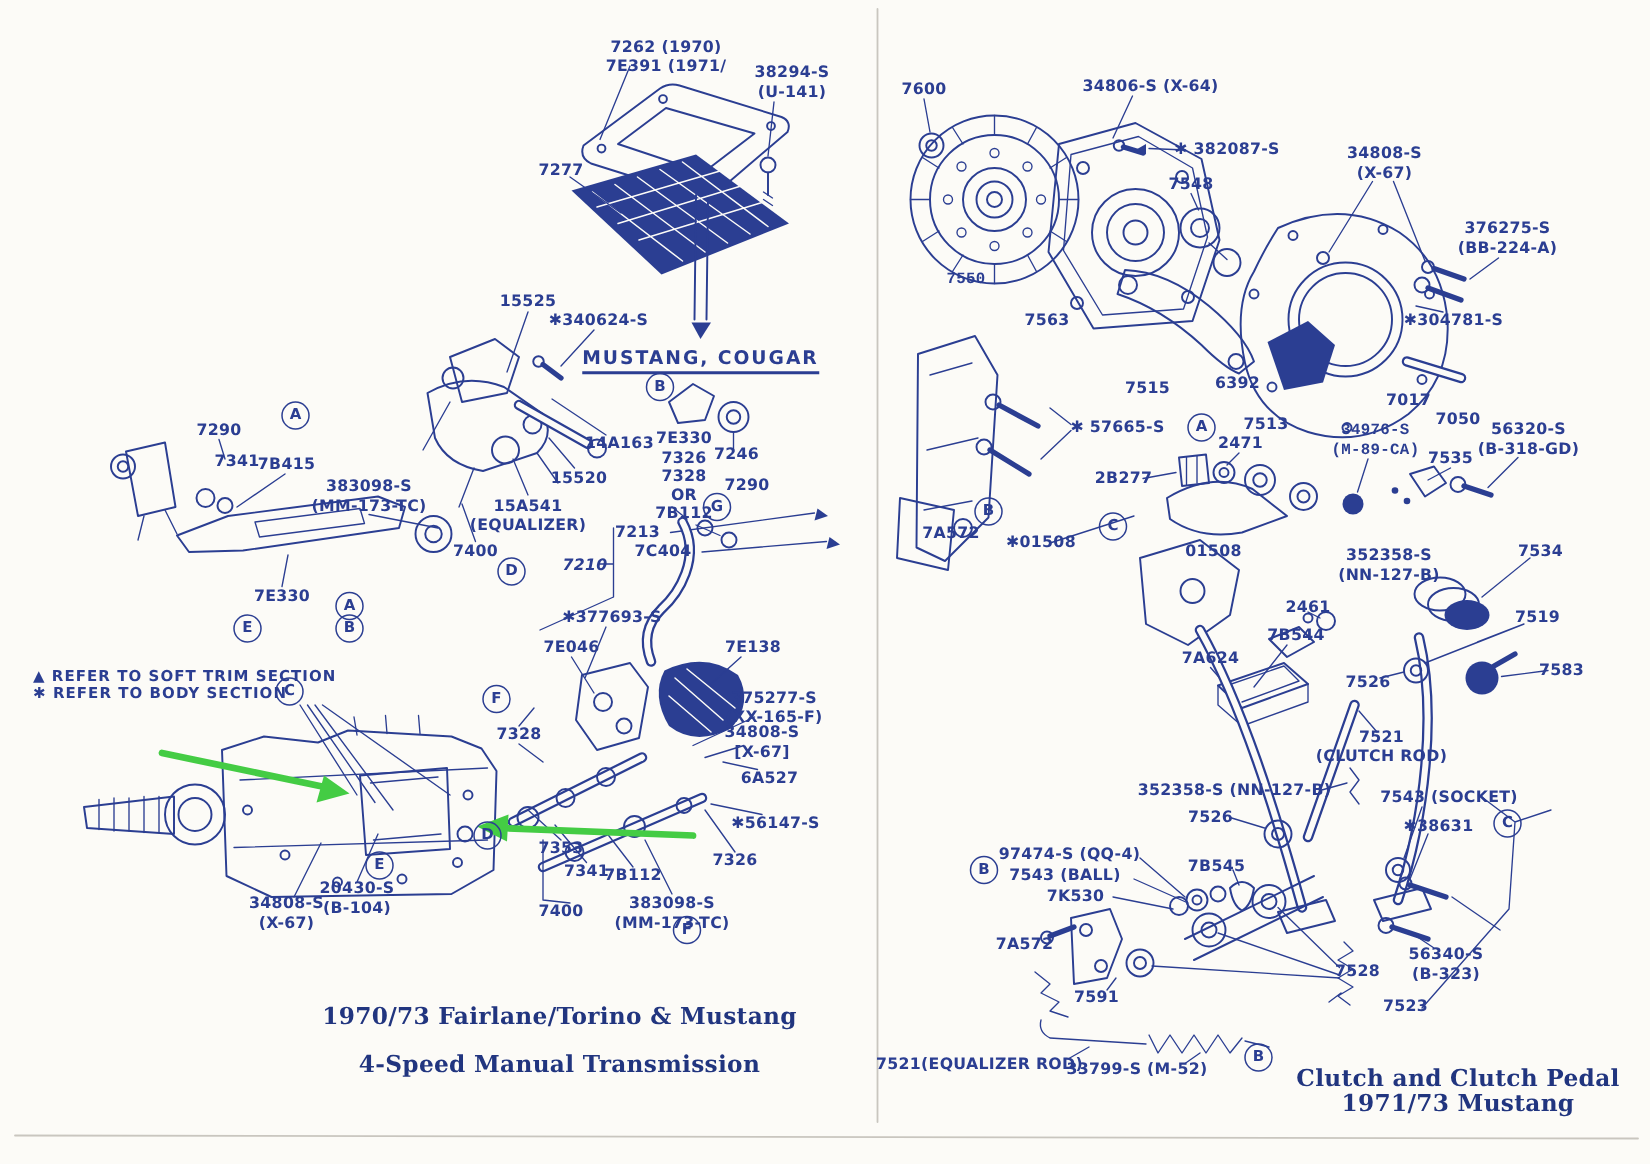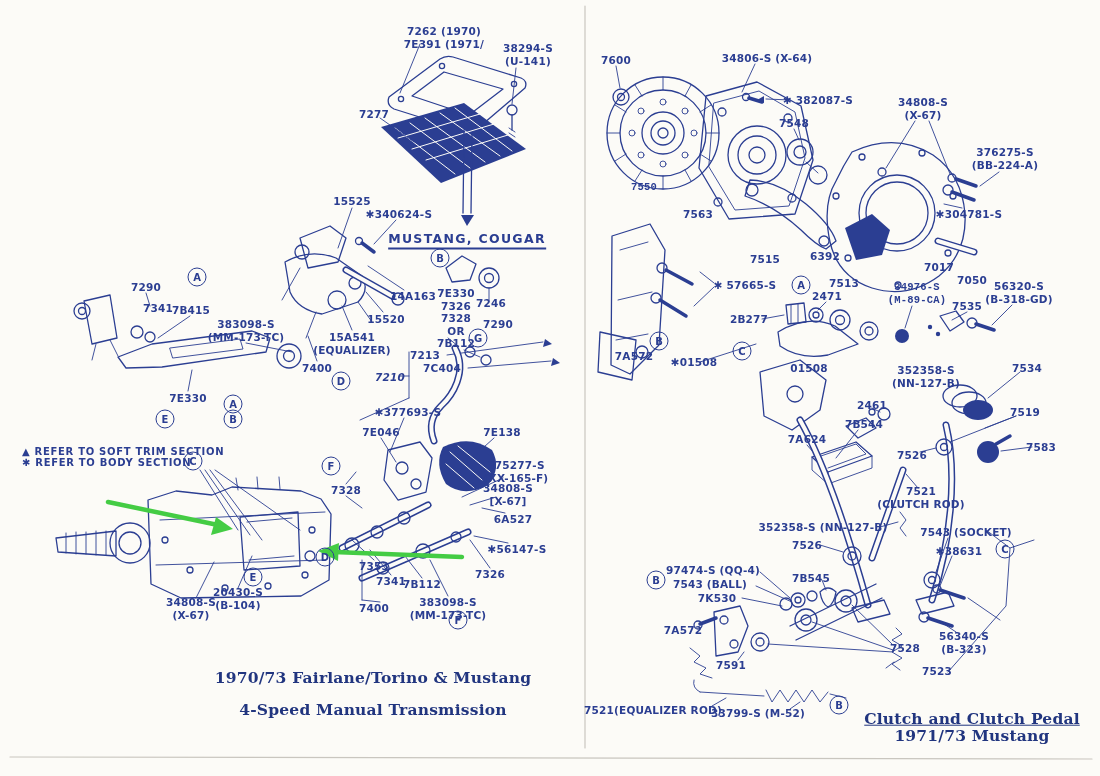"Clutch and Clutch Pedal" span.part-label { text-decoration: underline -> none }
